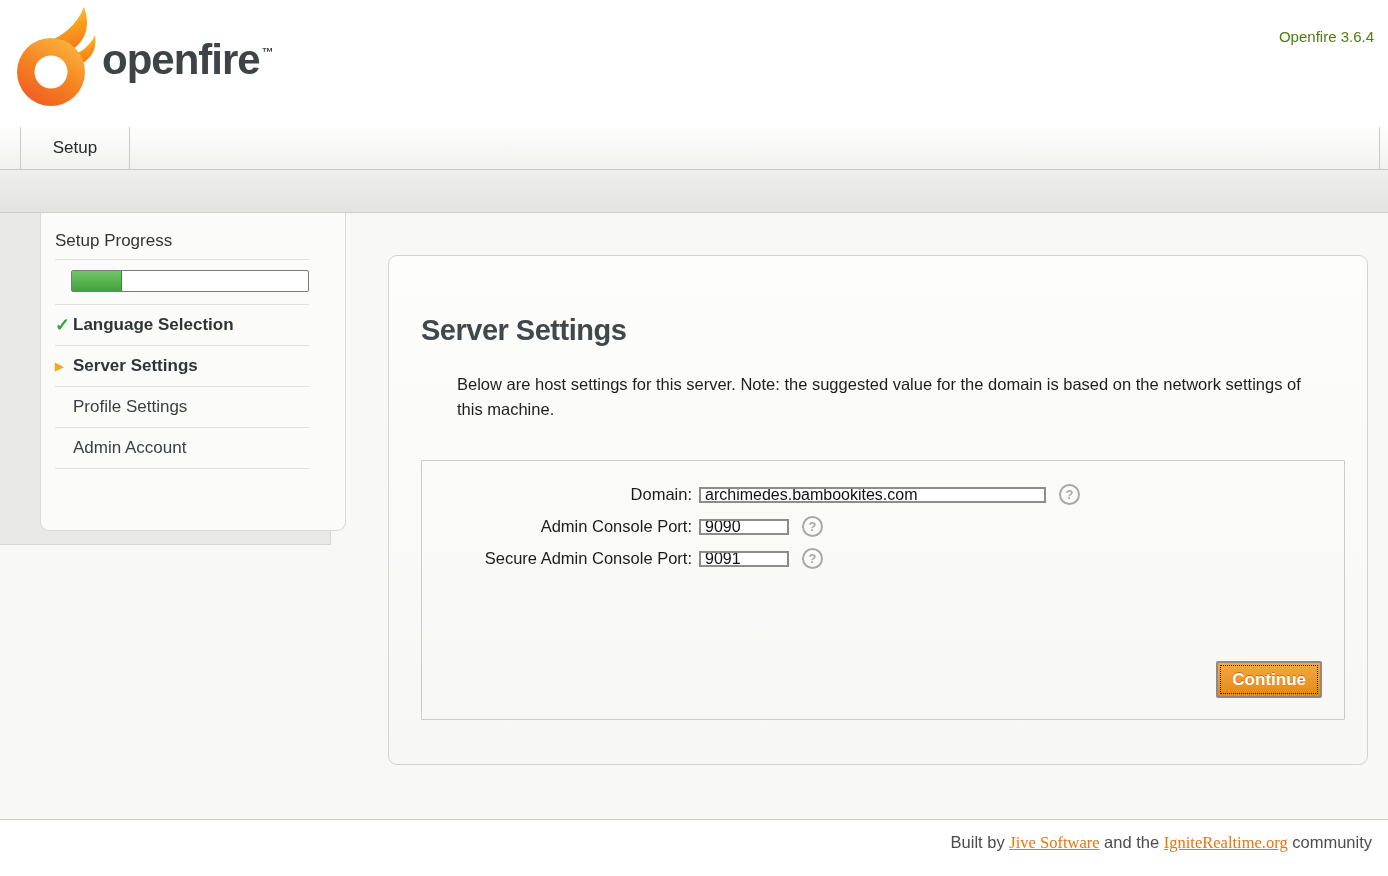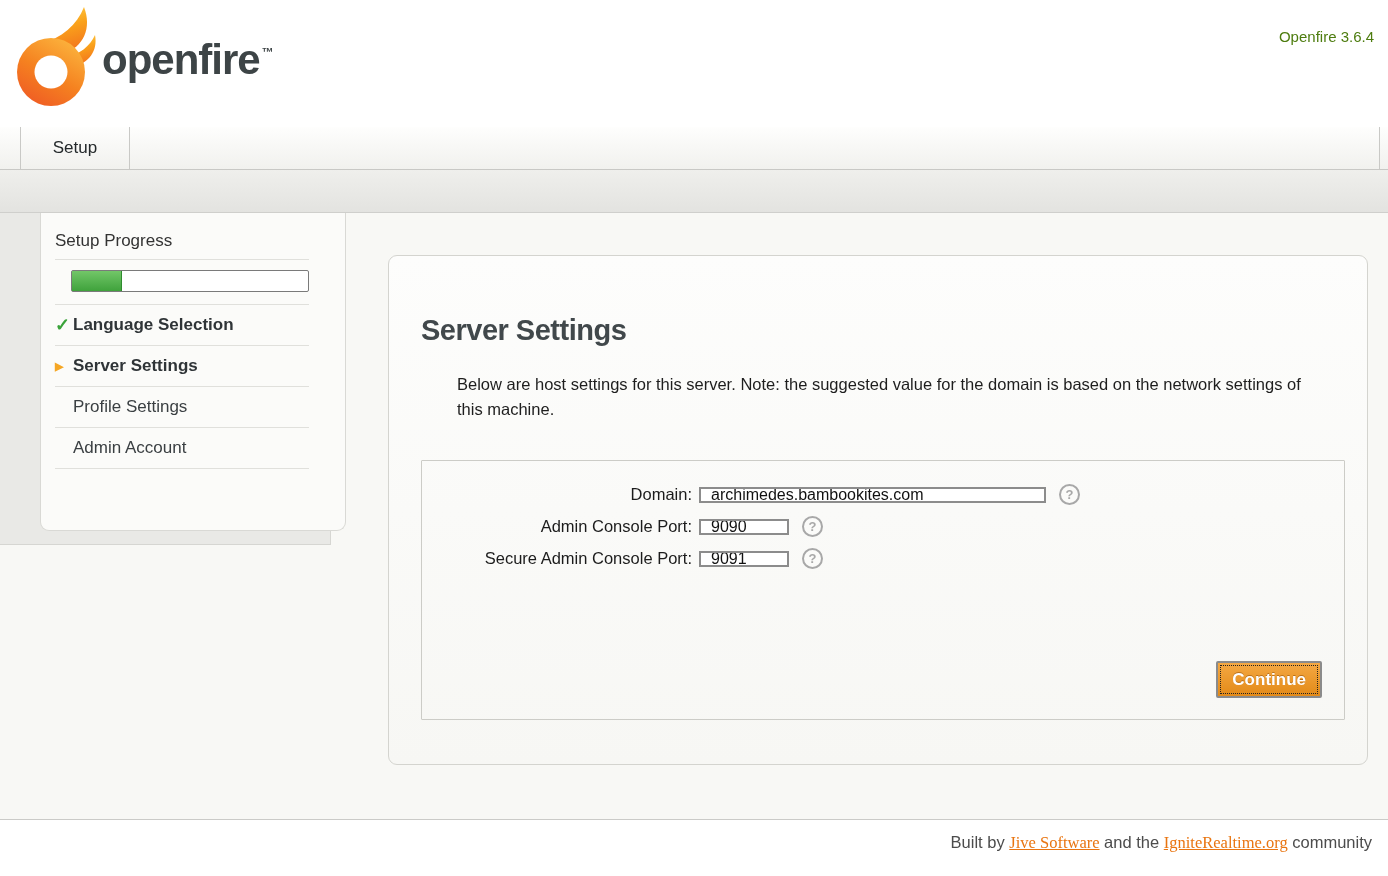"archimedes.bambookites.com" .tinput { padding: 4px 10px -> 4px 4px }
